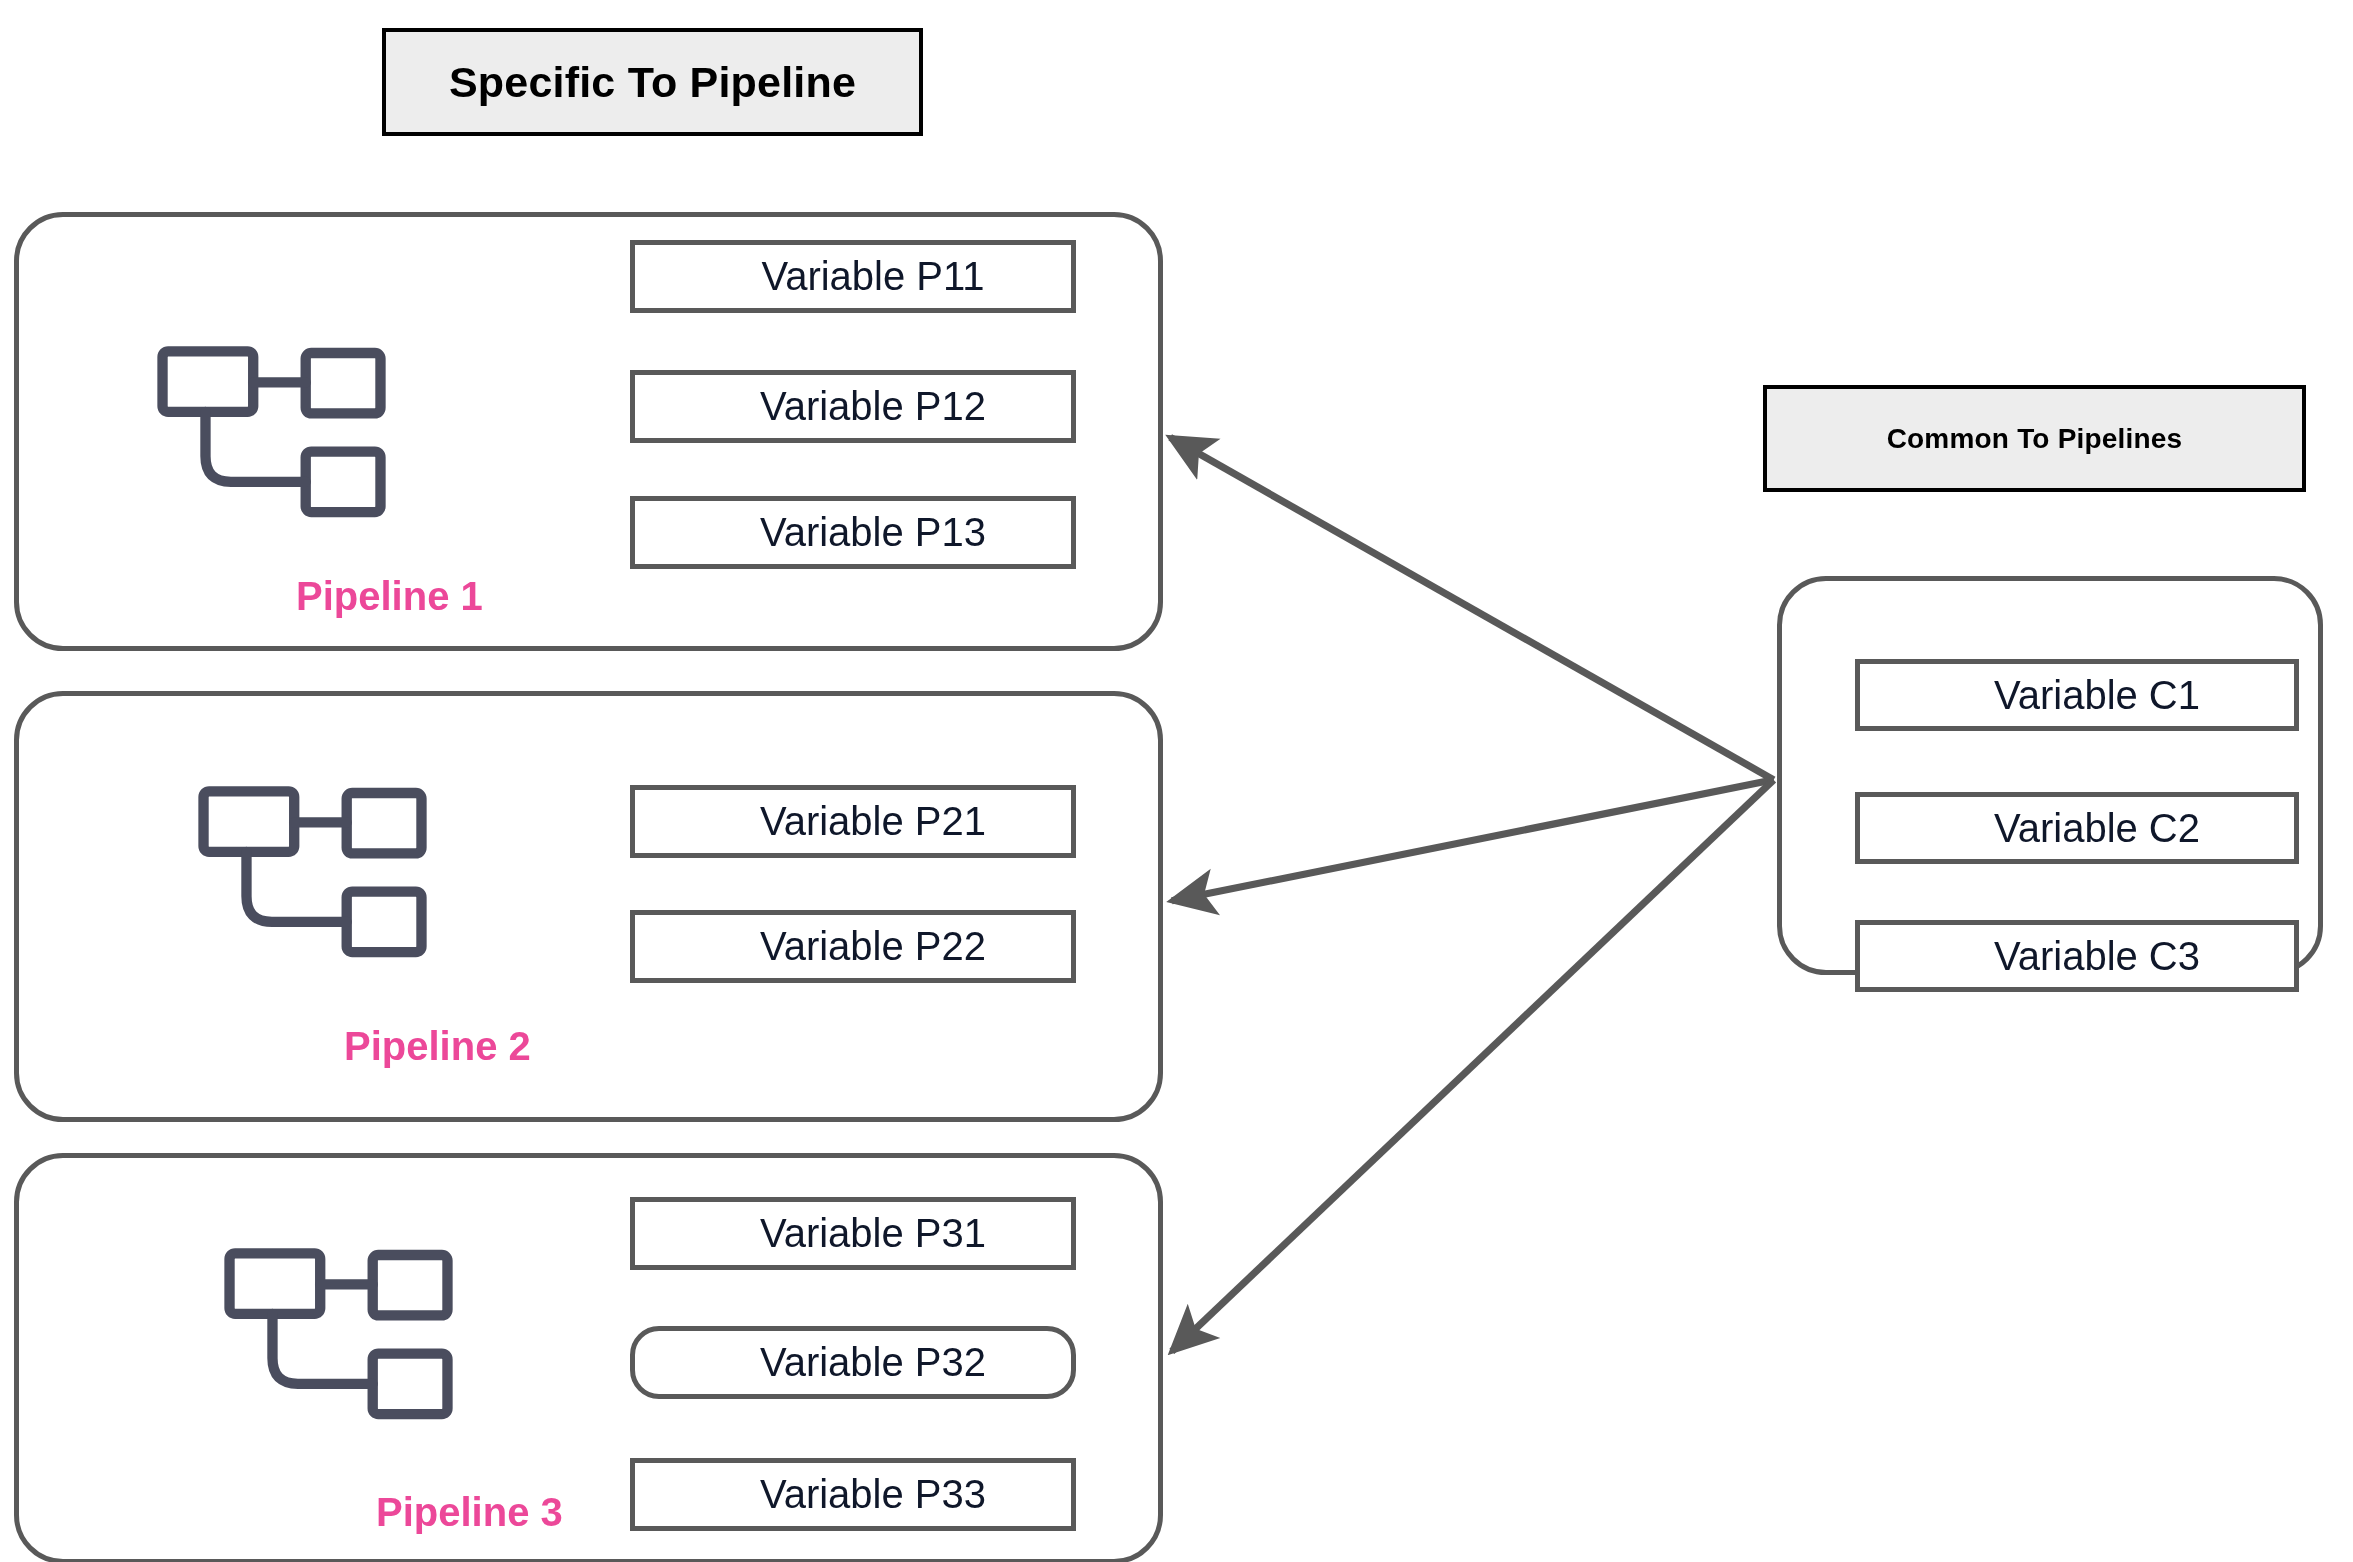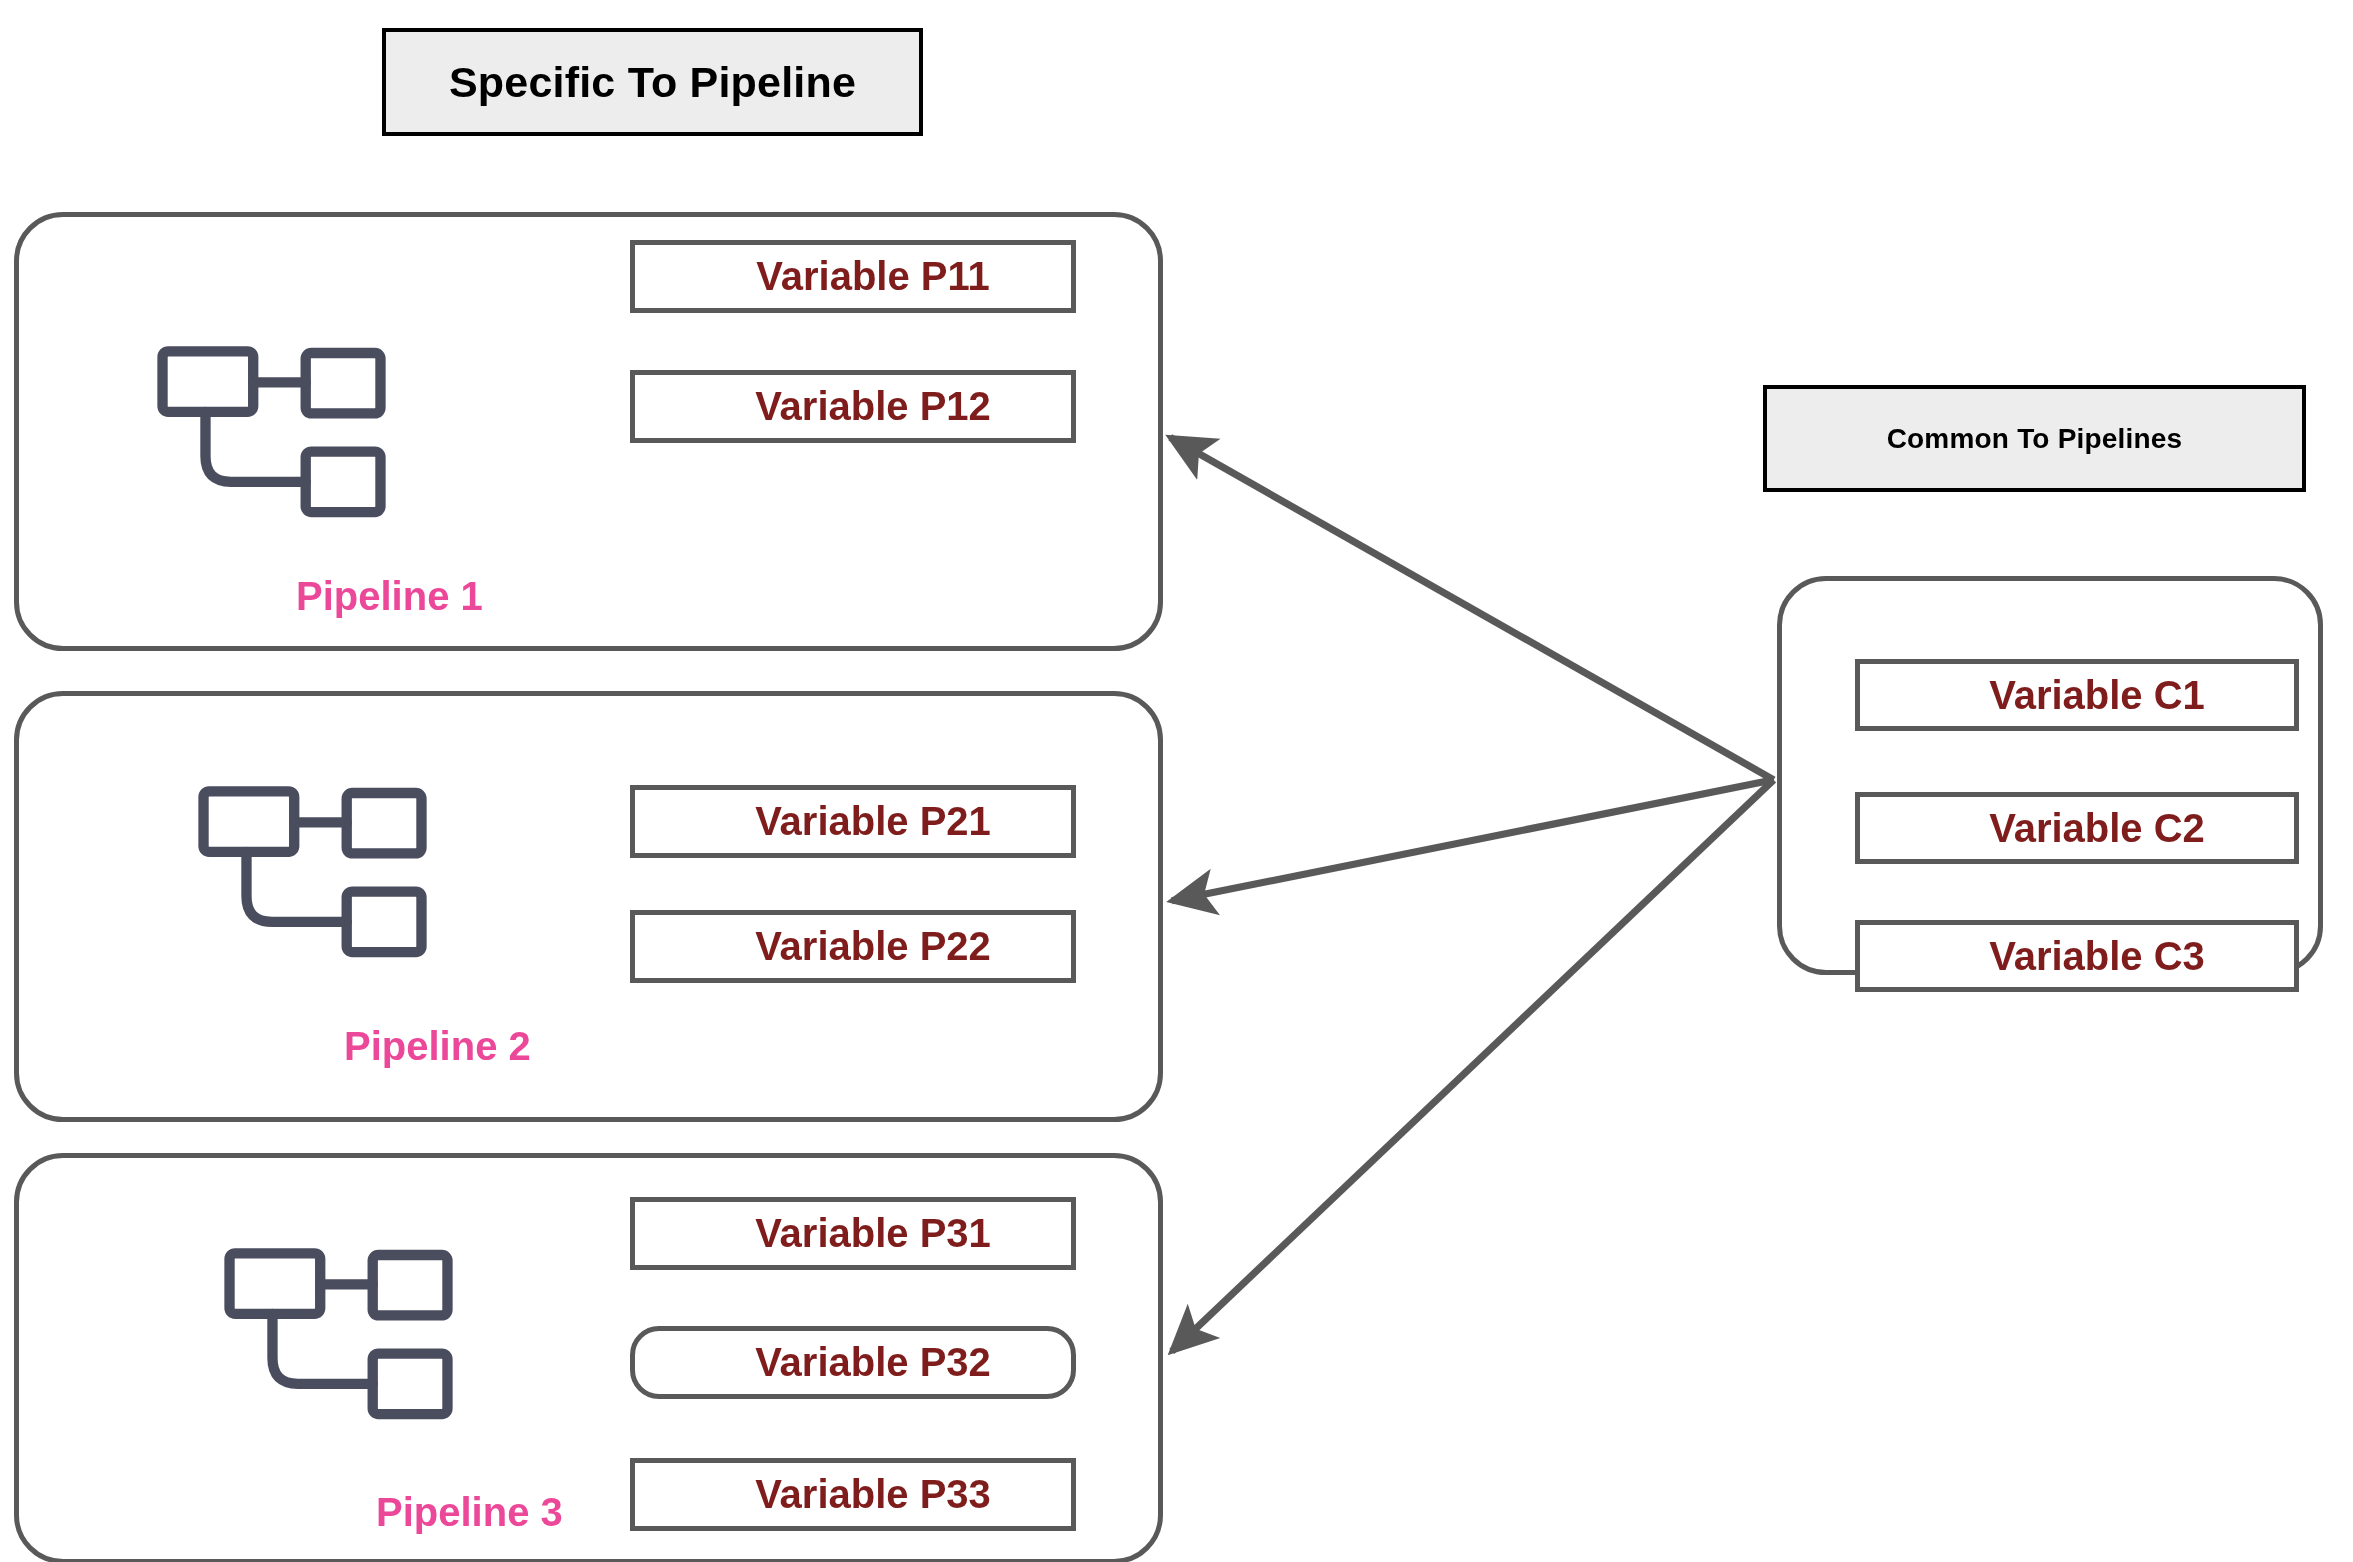"Variable P11" .var-box { color: #7f1d1d -> #0f172a; font-weight: bold -> normal }
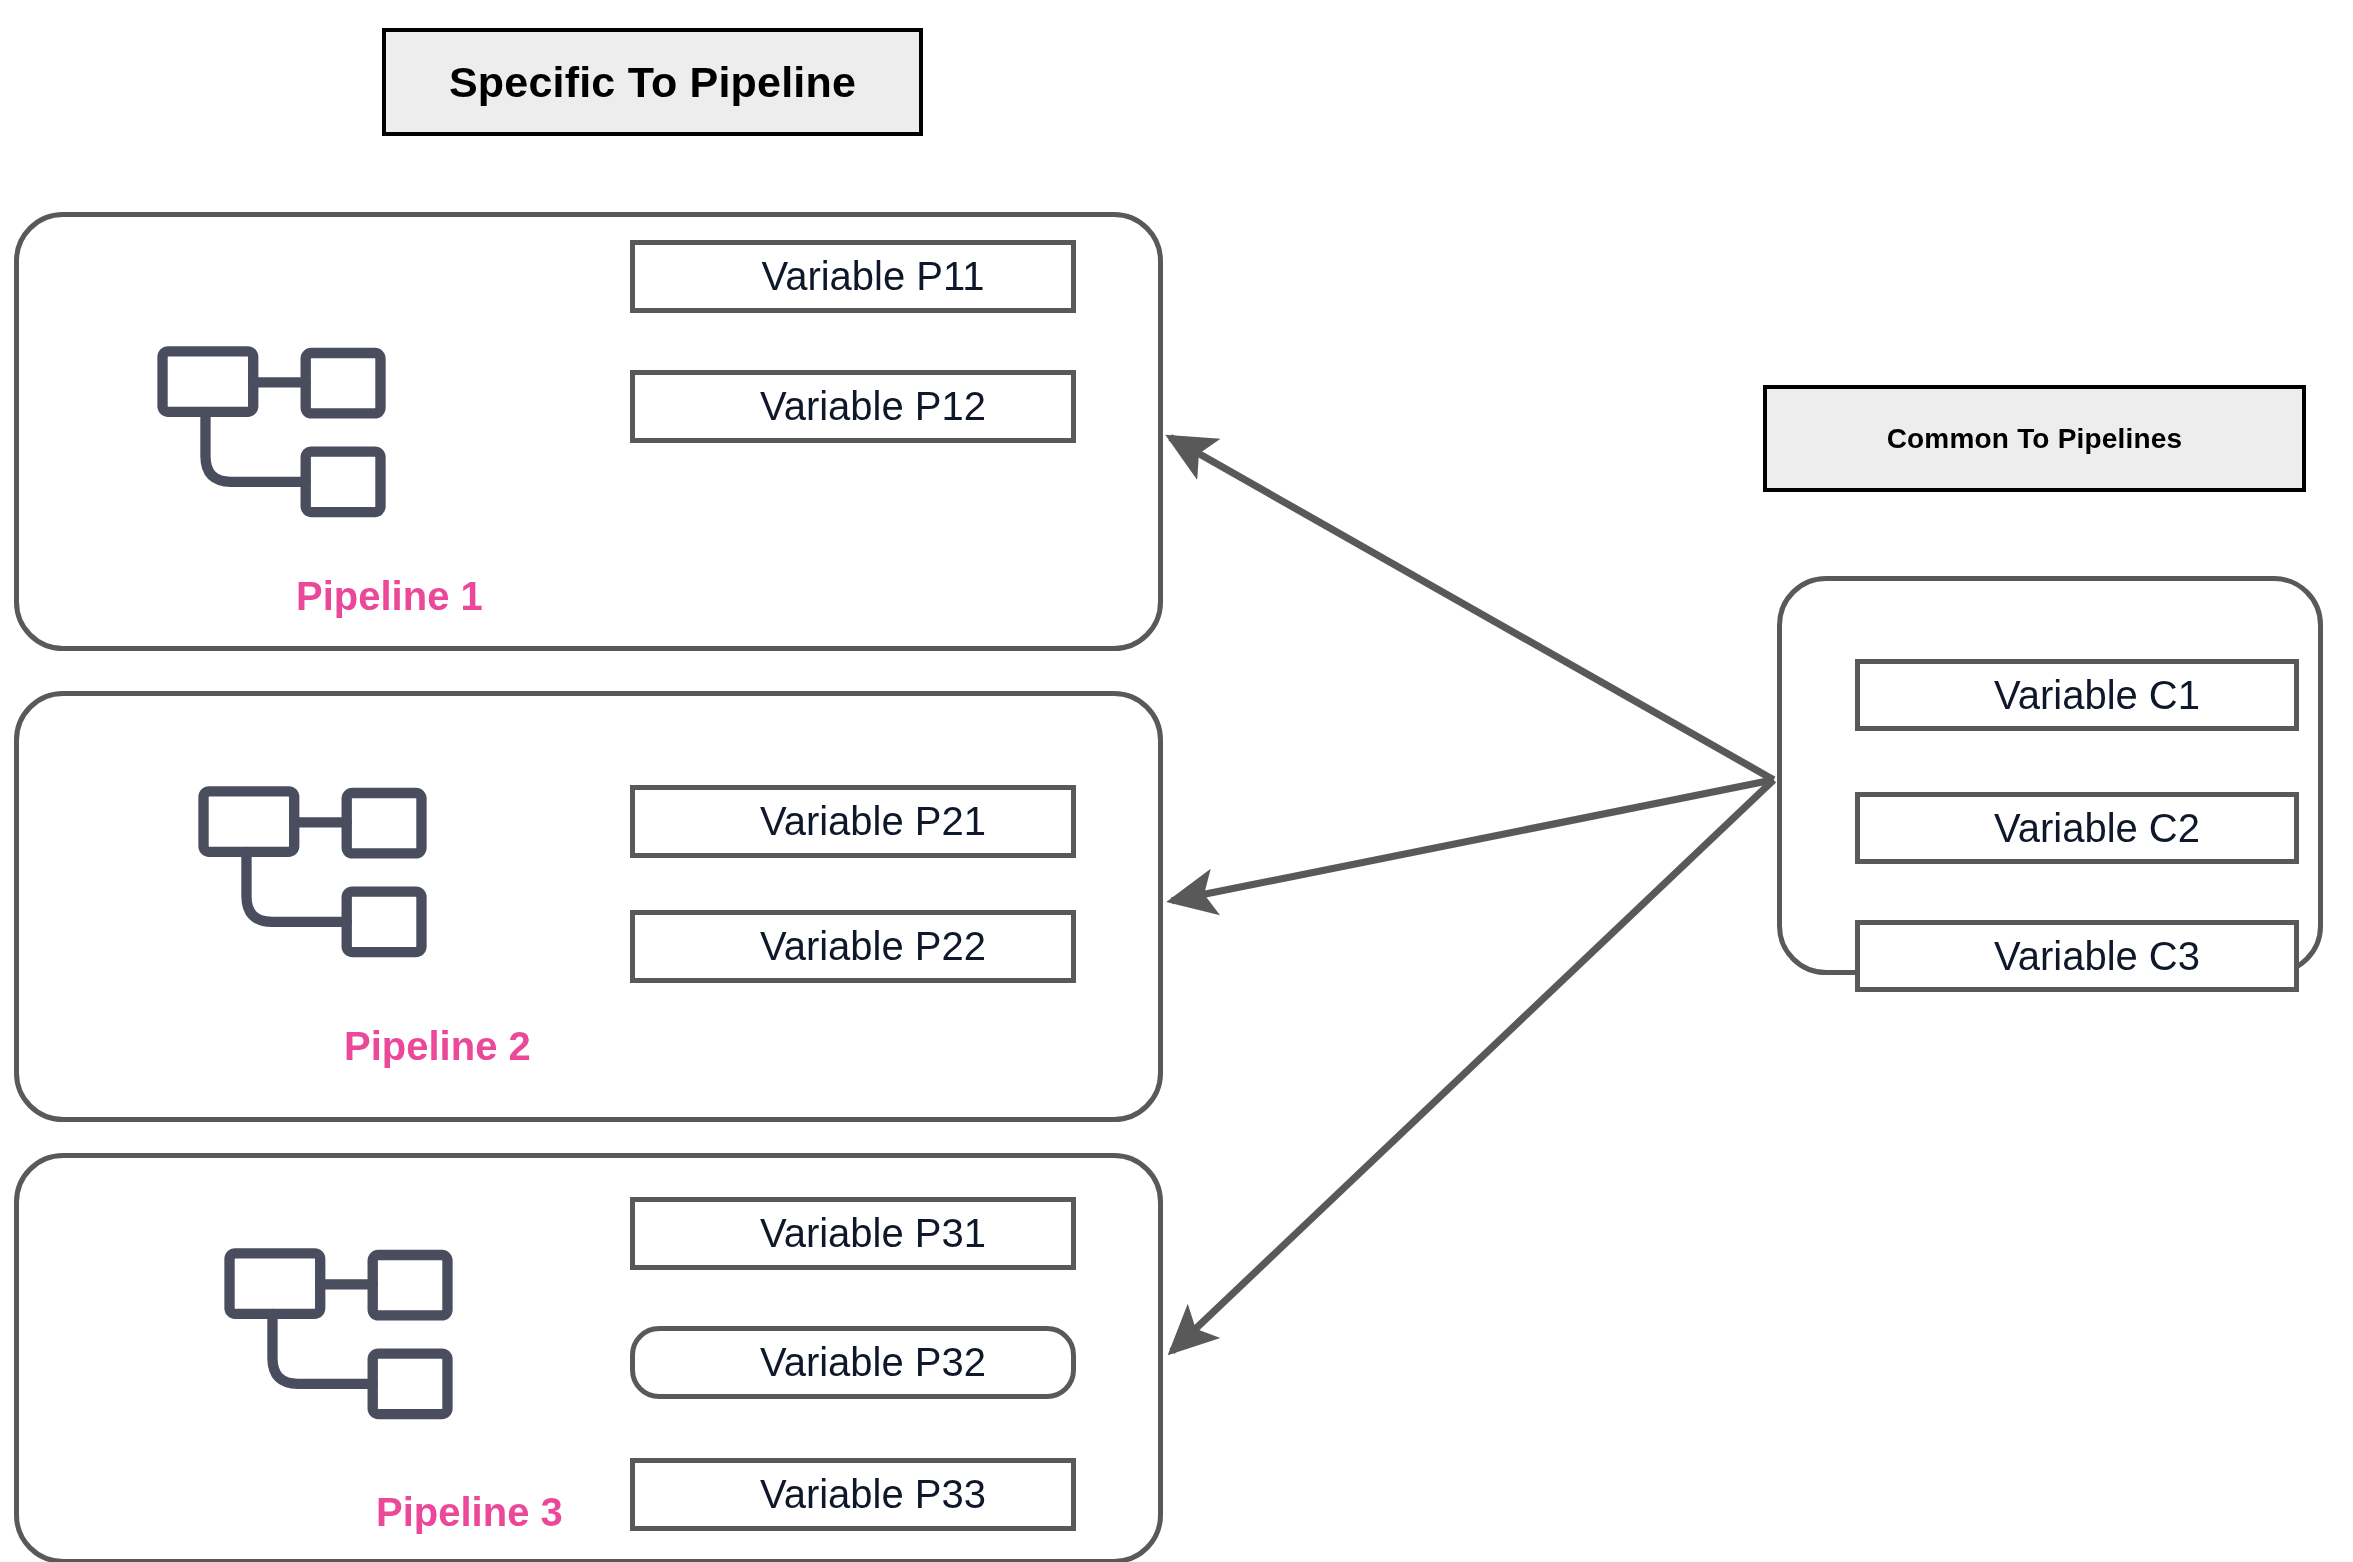"Variable P13" div.var-box { html: none -> <div>Variable P13</div> }
